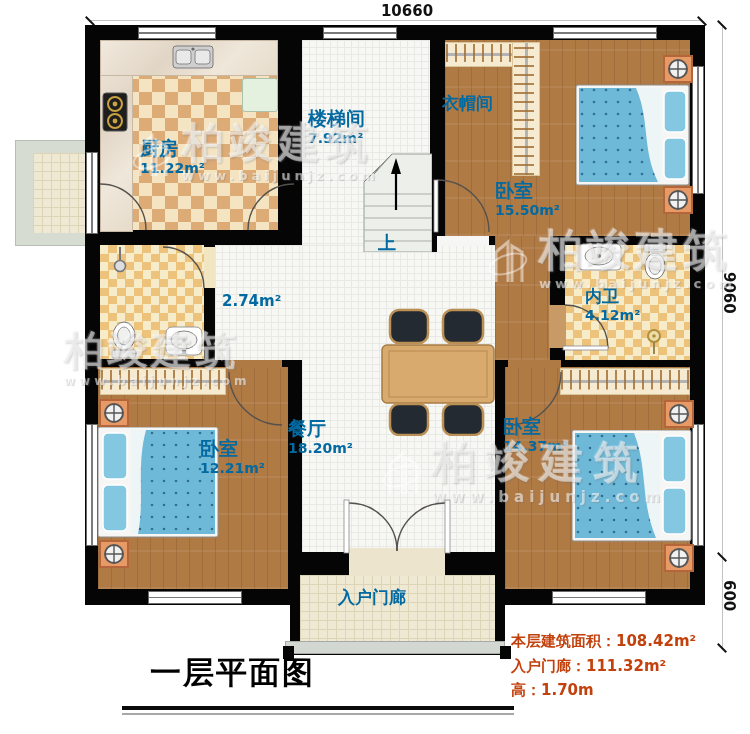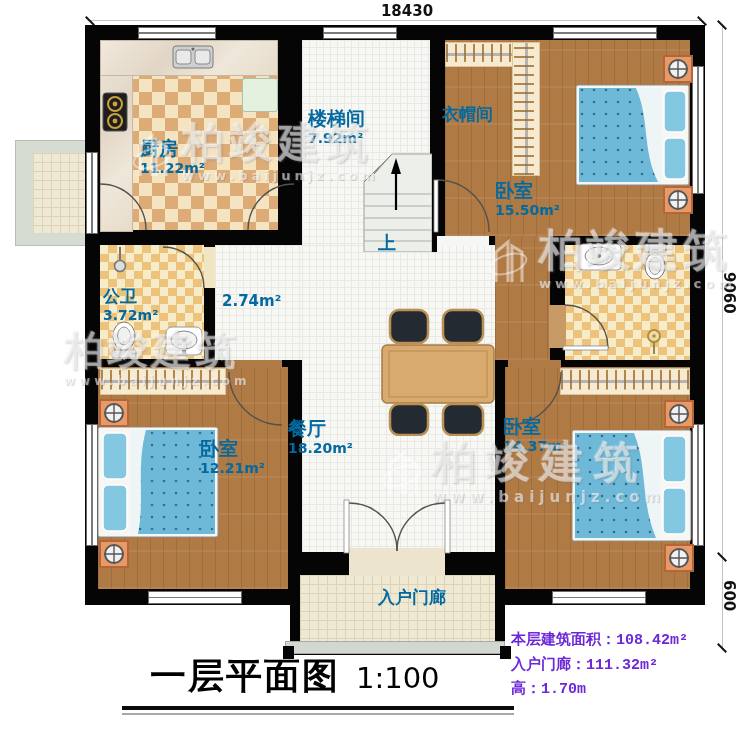"18430" div.dimtext { text: 18430 -> 10660 }
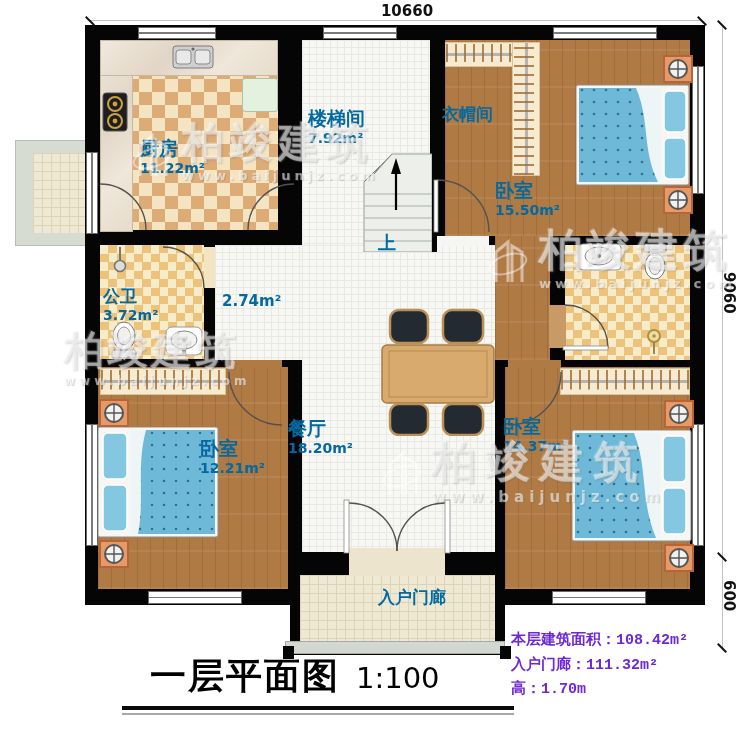"衣帽间" div.rlabel { top: 105px -> 94px }
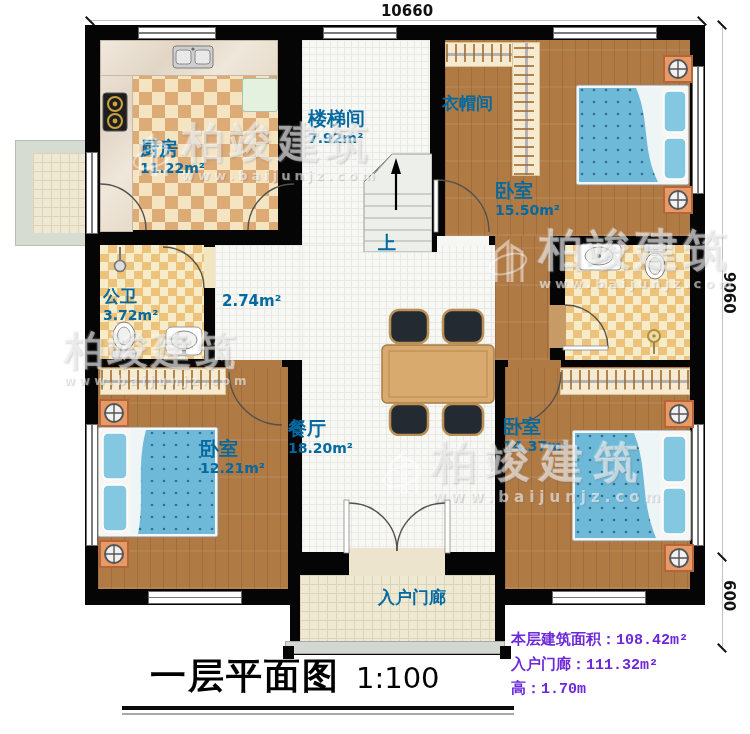"公卫" div.rlabel { html: <div> <span>公卫</span> <span>3.72m²</span> </div> -> none }
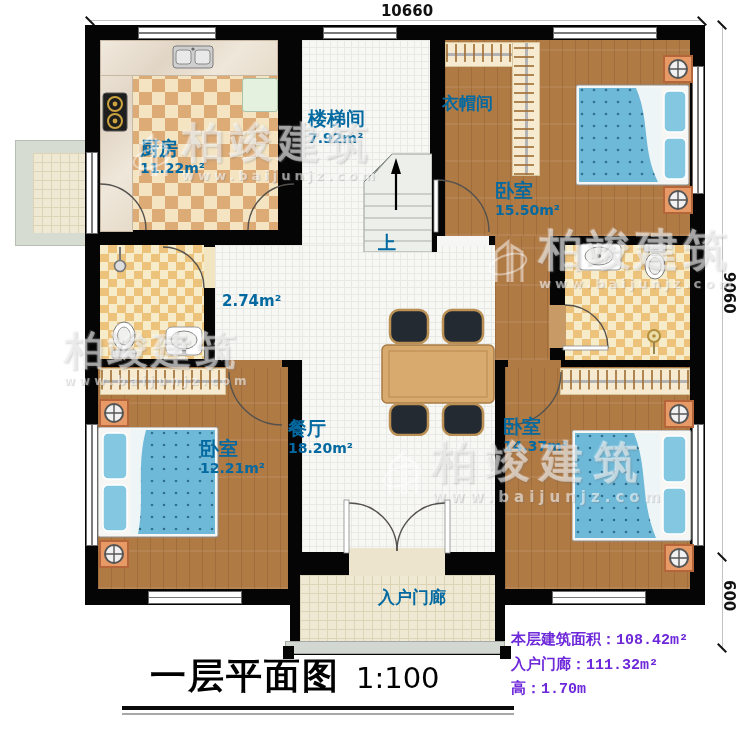"内卫" div.rlabel { html: none -> <div> <span>内卫</span> <span>4.12m²</span> </div> }
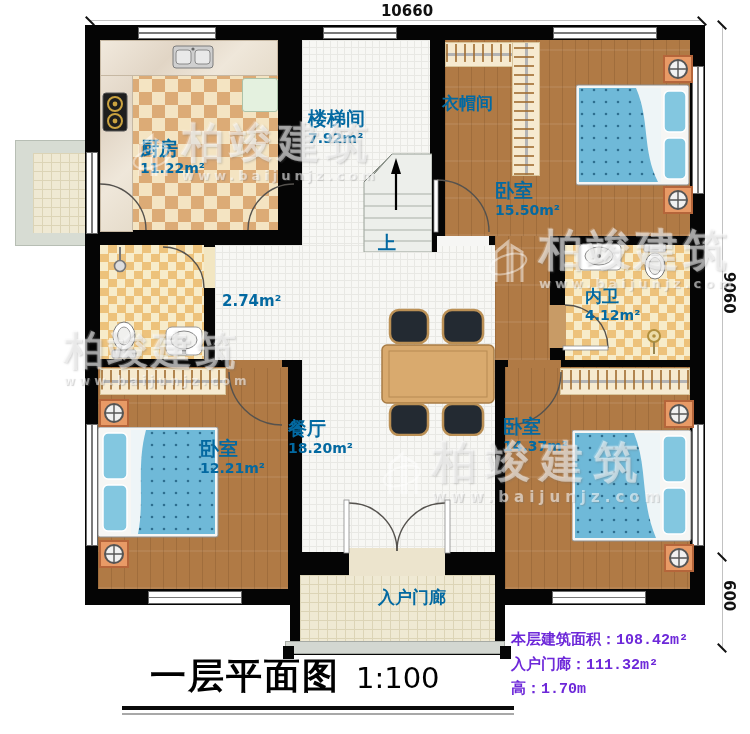"入户门廊" div.rlabel { margin-left: 40px -> none }
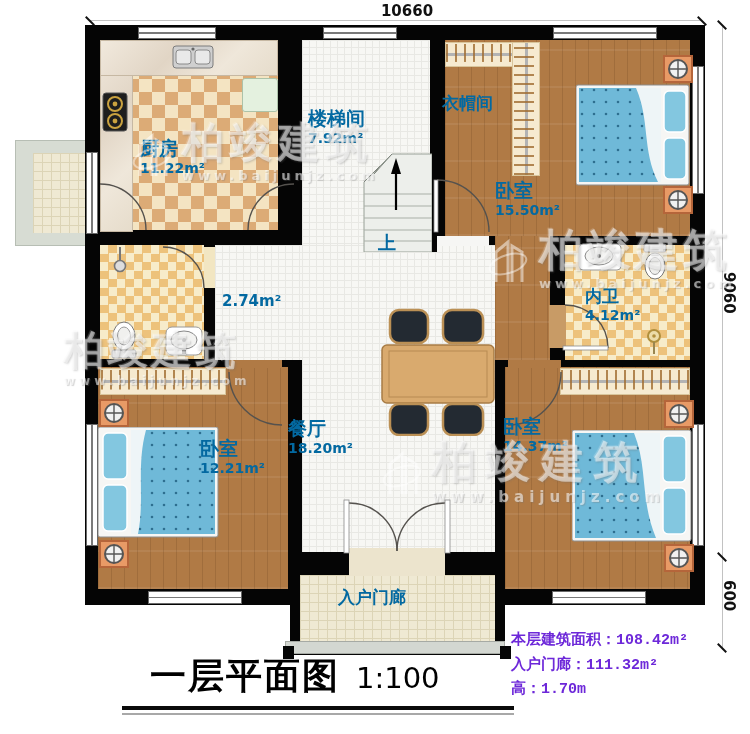"本层建筑面积：108.42m²" #stats { color: #6d28d9 -> #c2410c; font-family: Liberation Mono, monospace -> none }
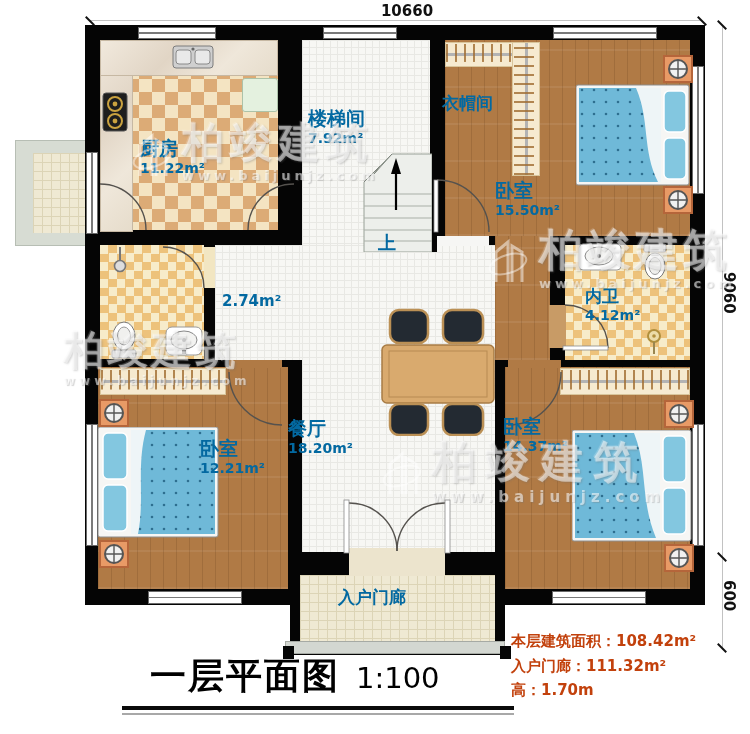"一层平面图" #title-main { font-size: 36px -> 31px }
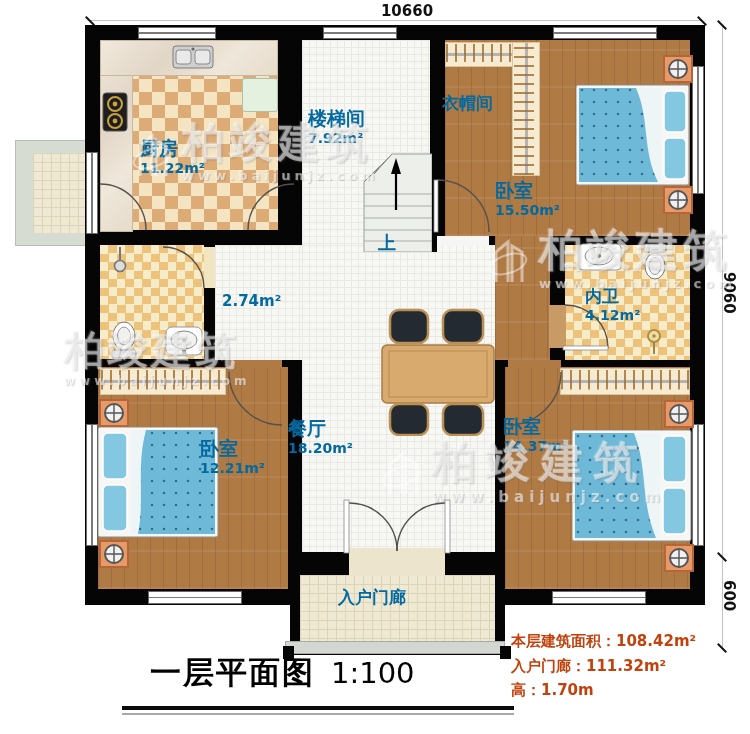"1:100" span { html: <span>1:100</span> -> none }
